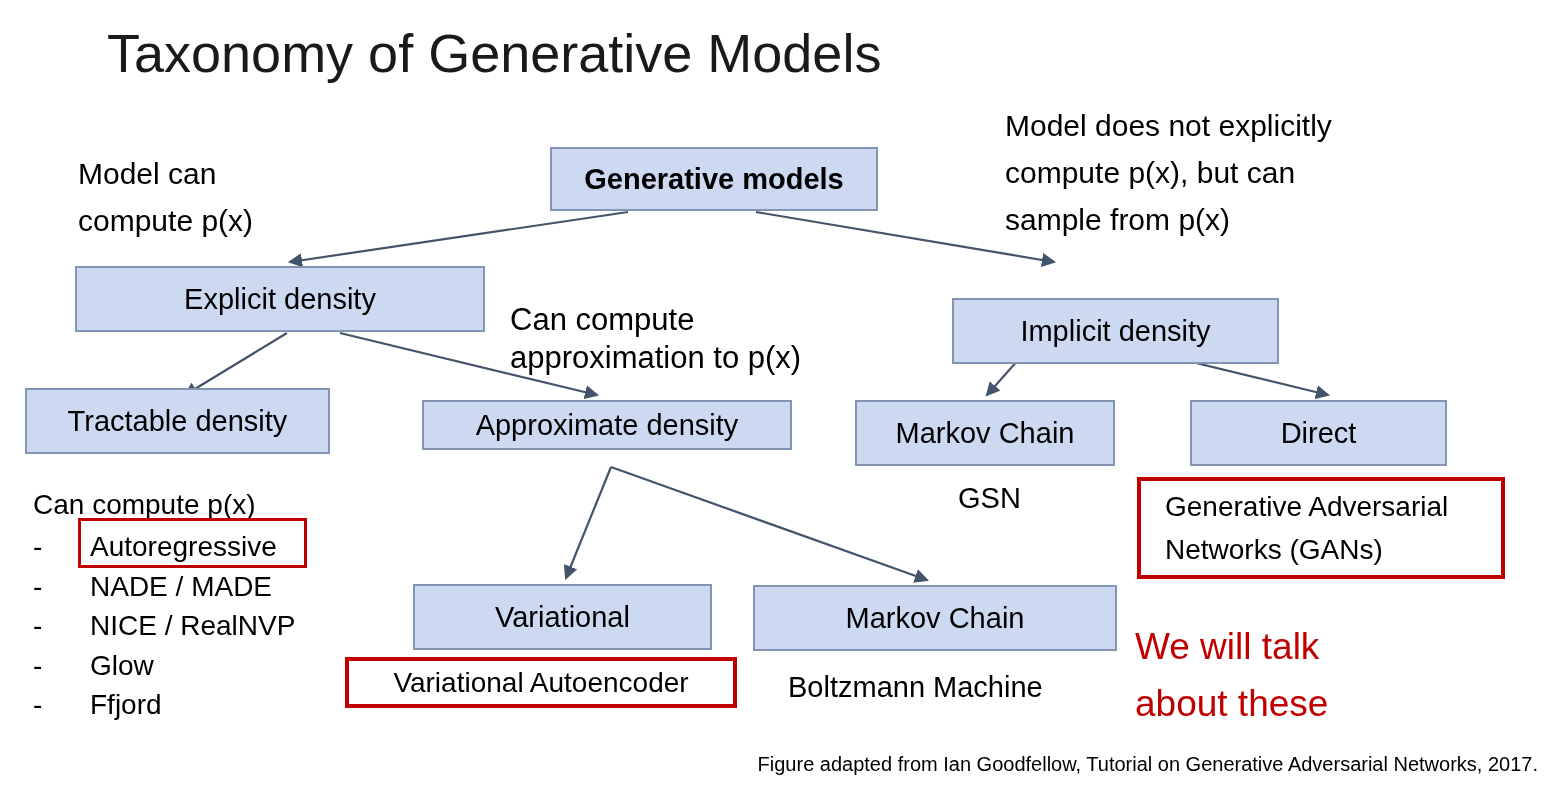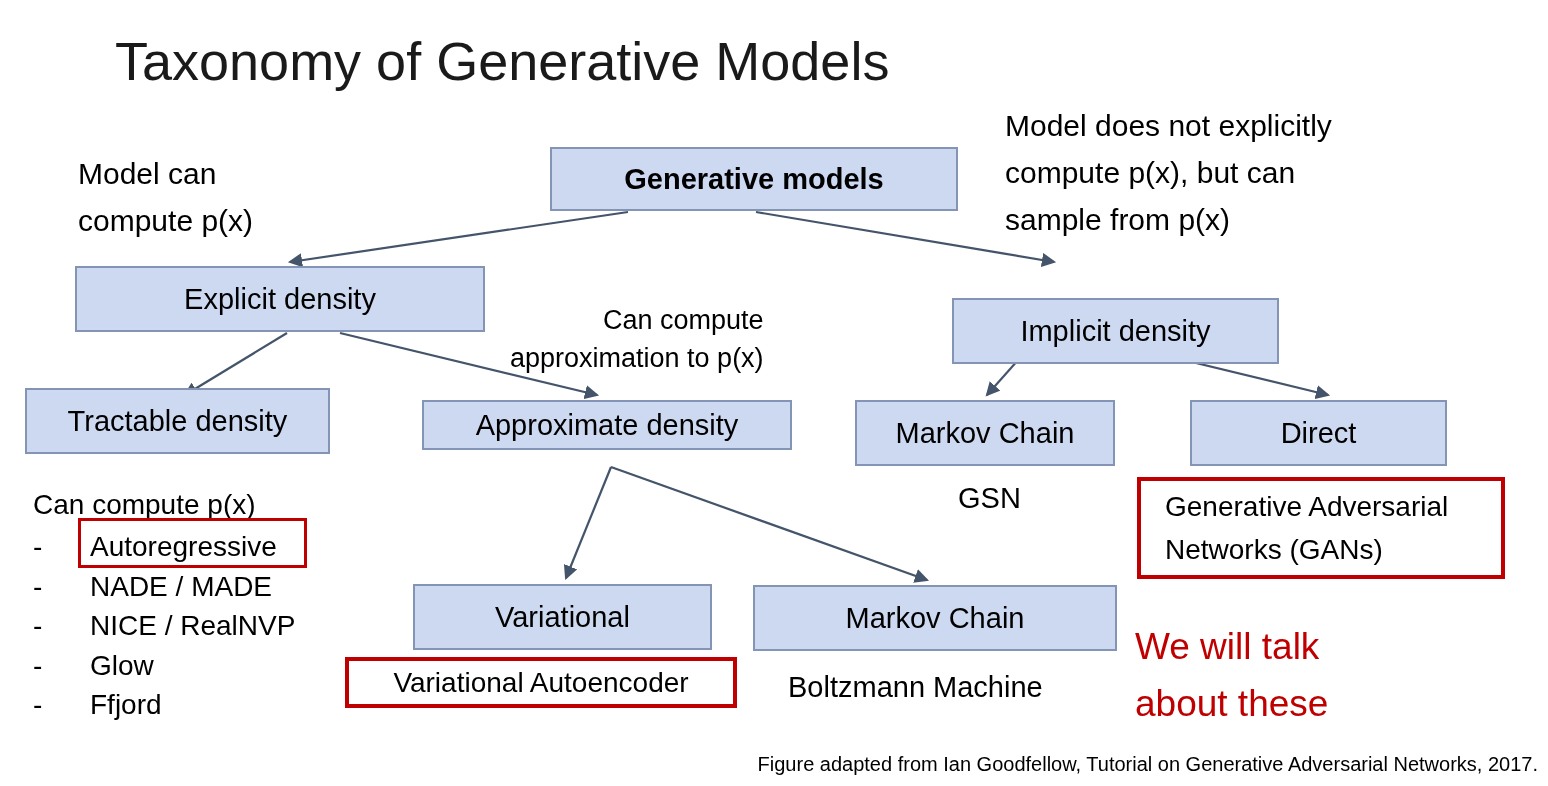"Taxonomy of Generative Models" .title { margin: 12px -> 4px }
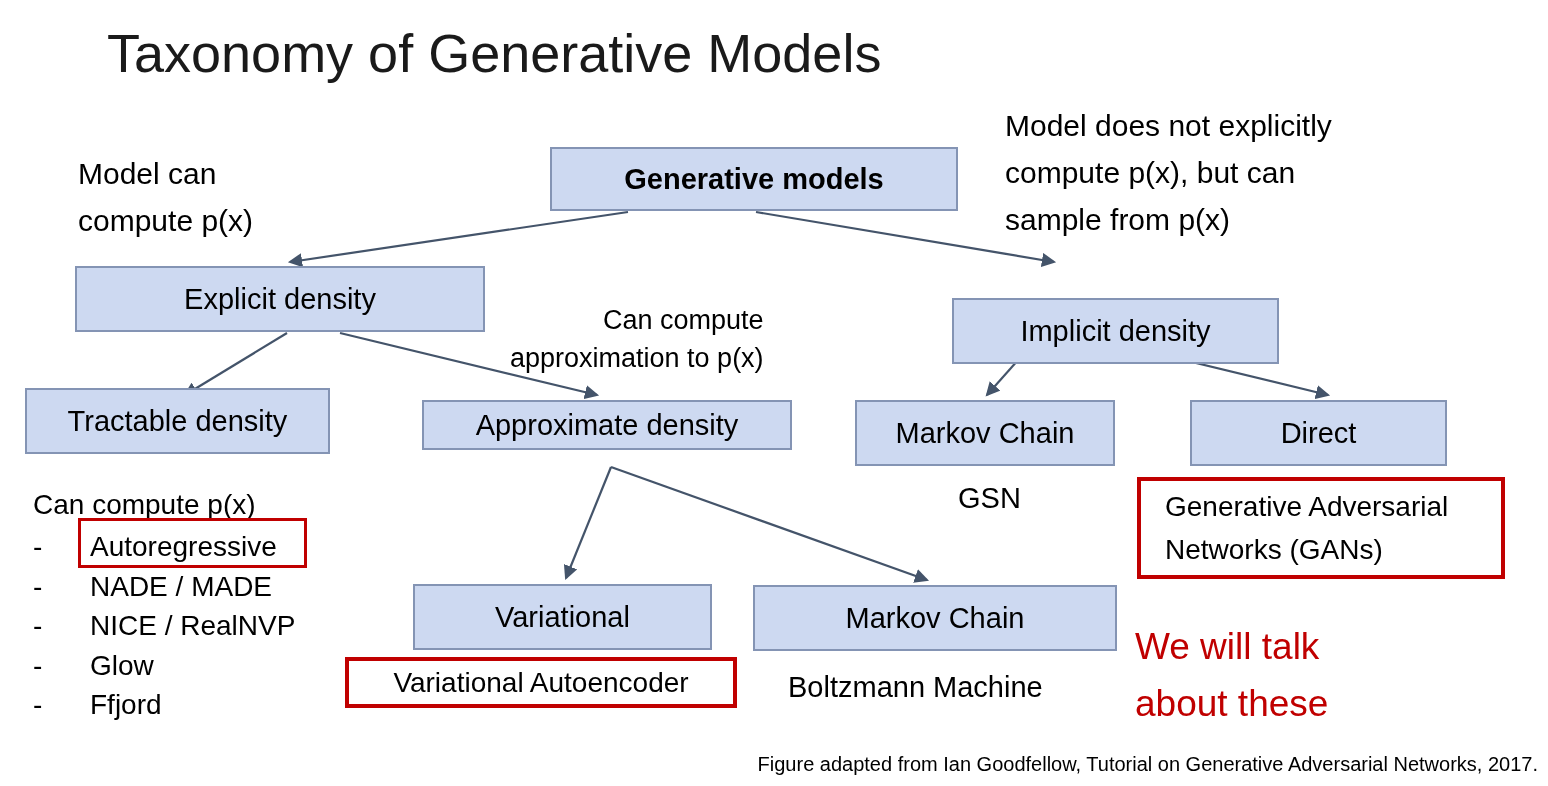"Generative models" div.node { width: 408px -> 328px }
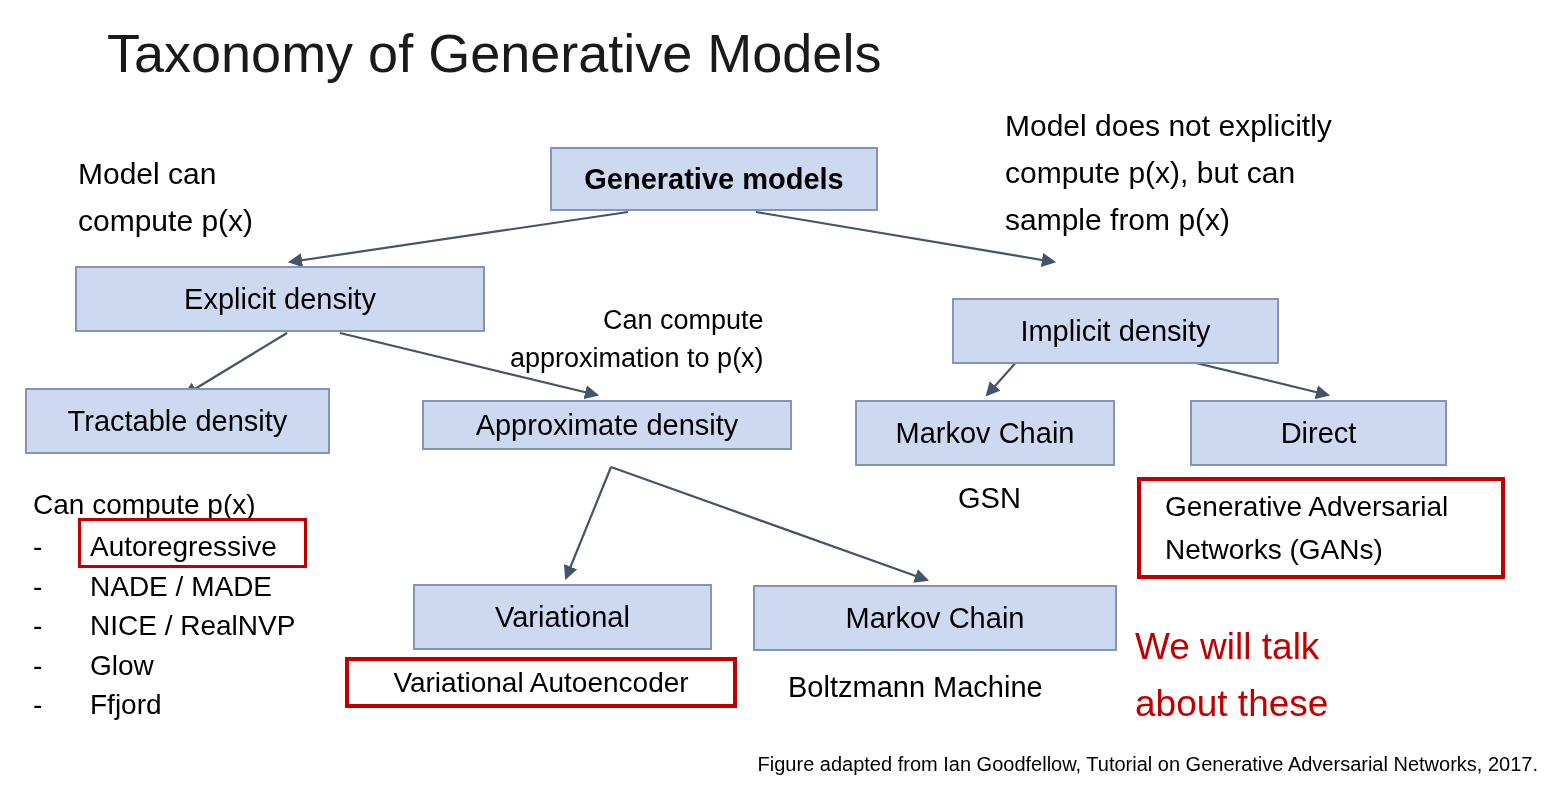"Can compute" .note.mid { font-size: 27px -> 31px; text-align: right -> none }
